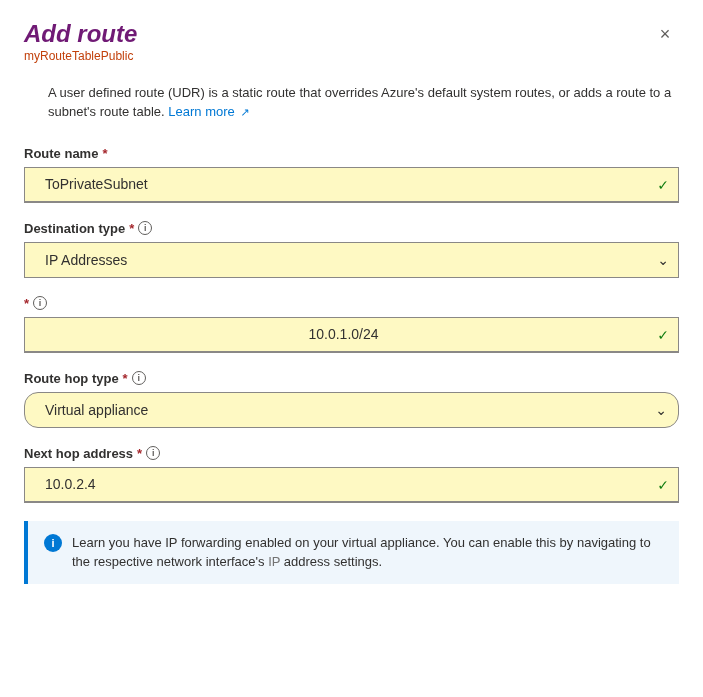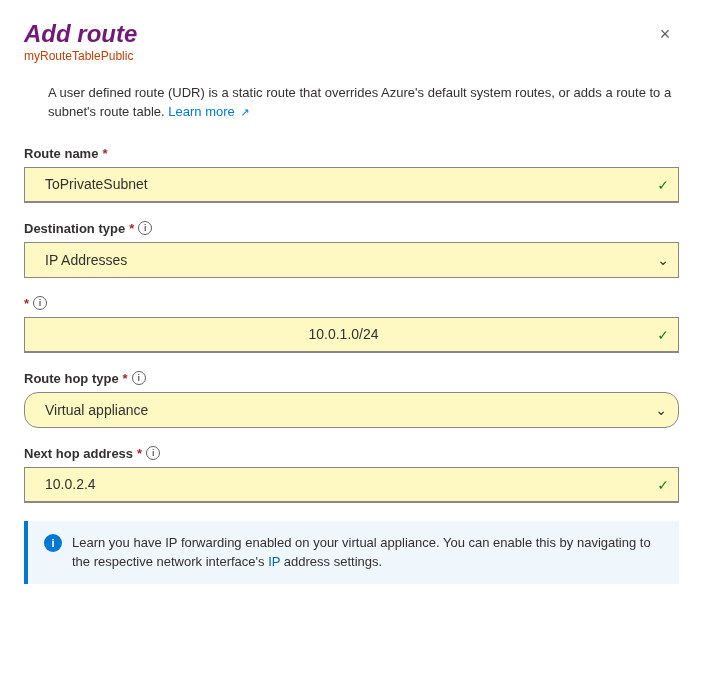"IP" .info-box-text .ip-link { color: #0369a1 -> #737373 }
